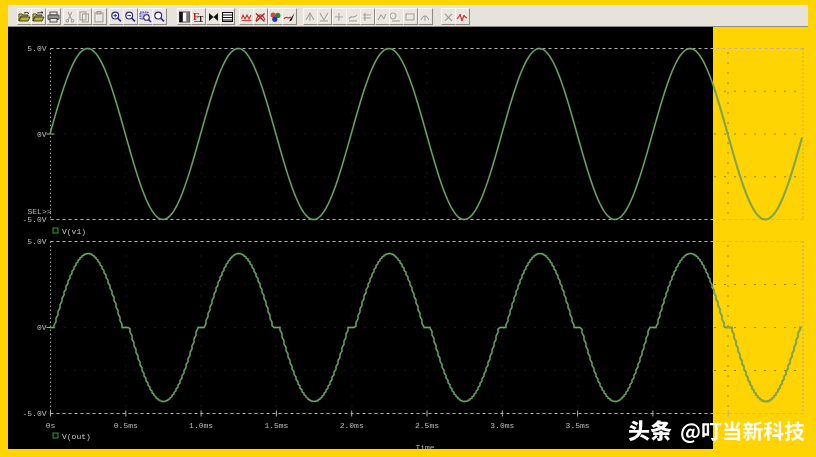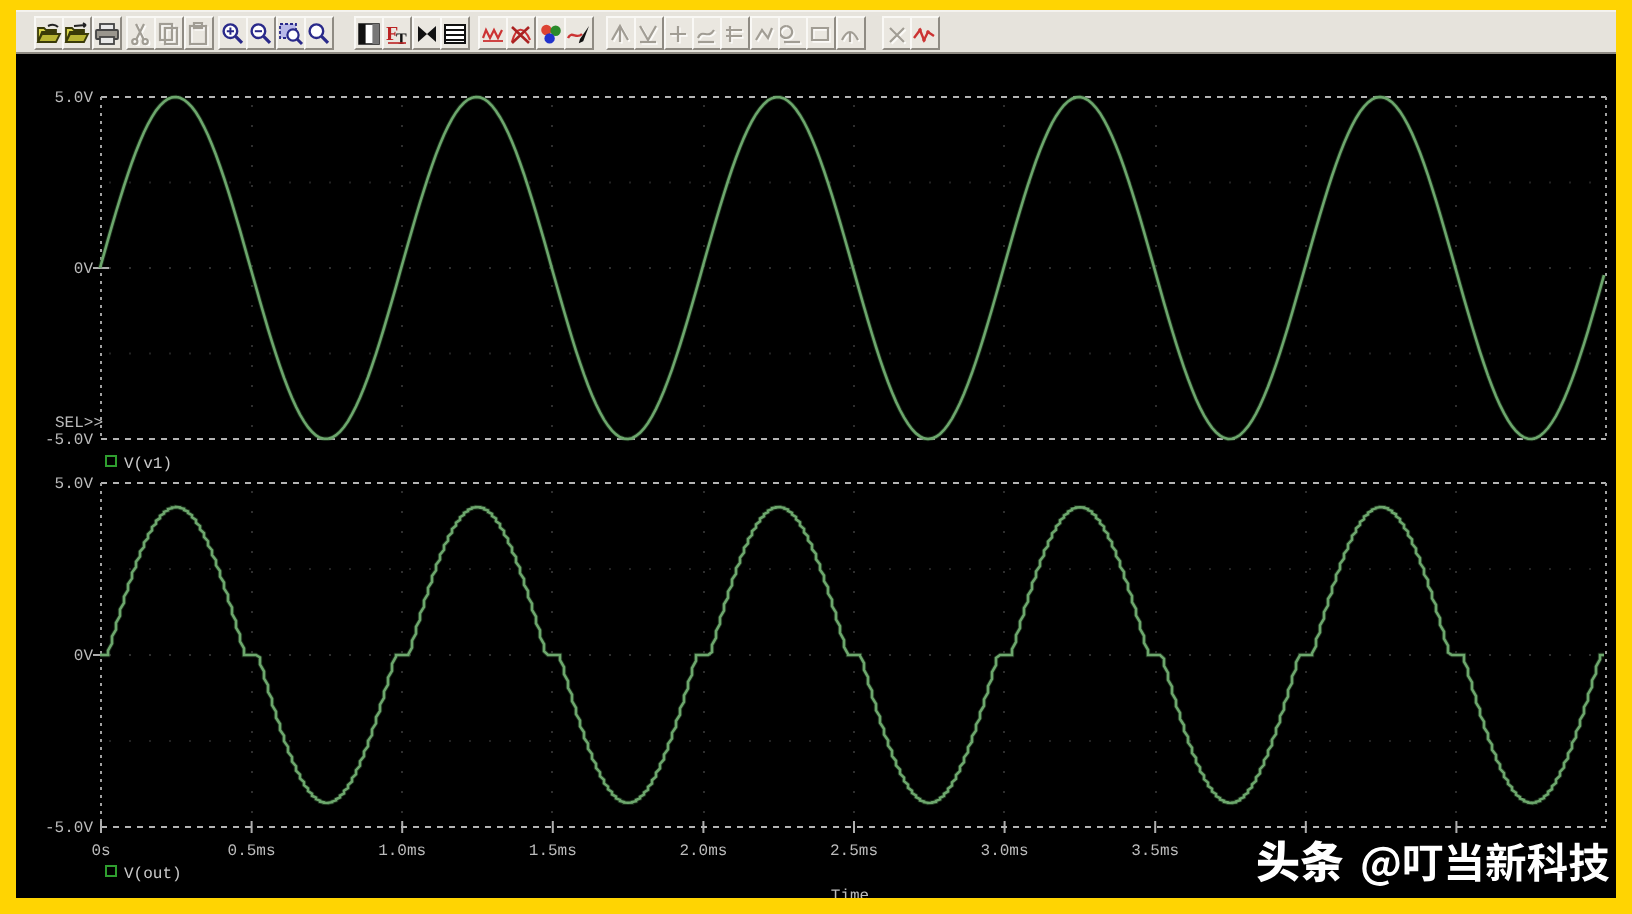"5.0V" #plot { width: 800px -> 705px }
